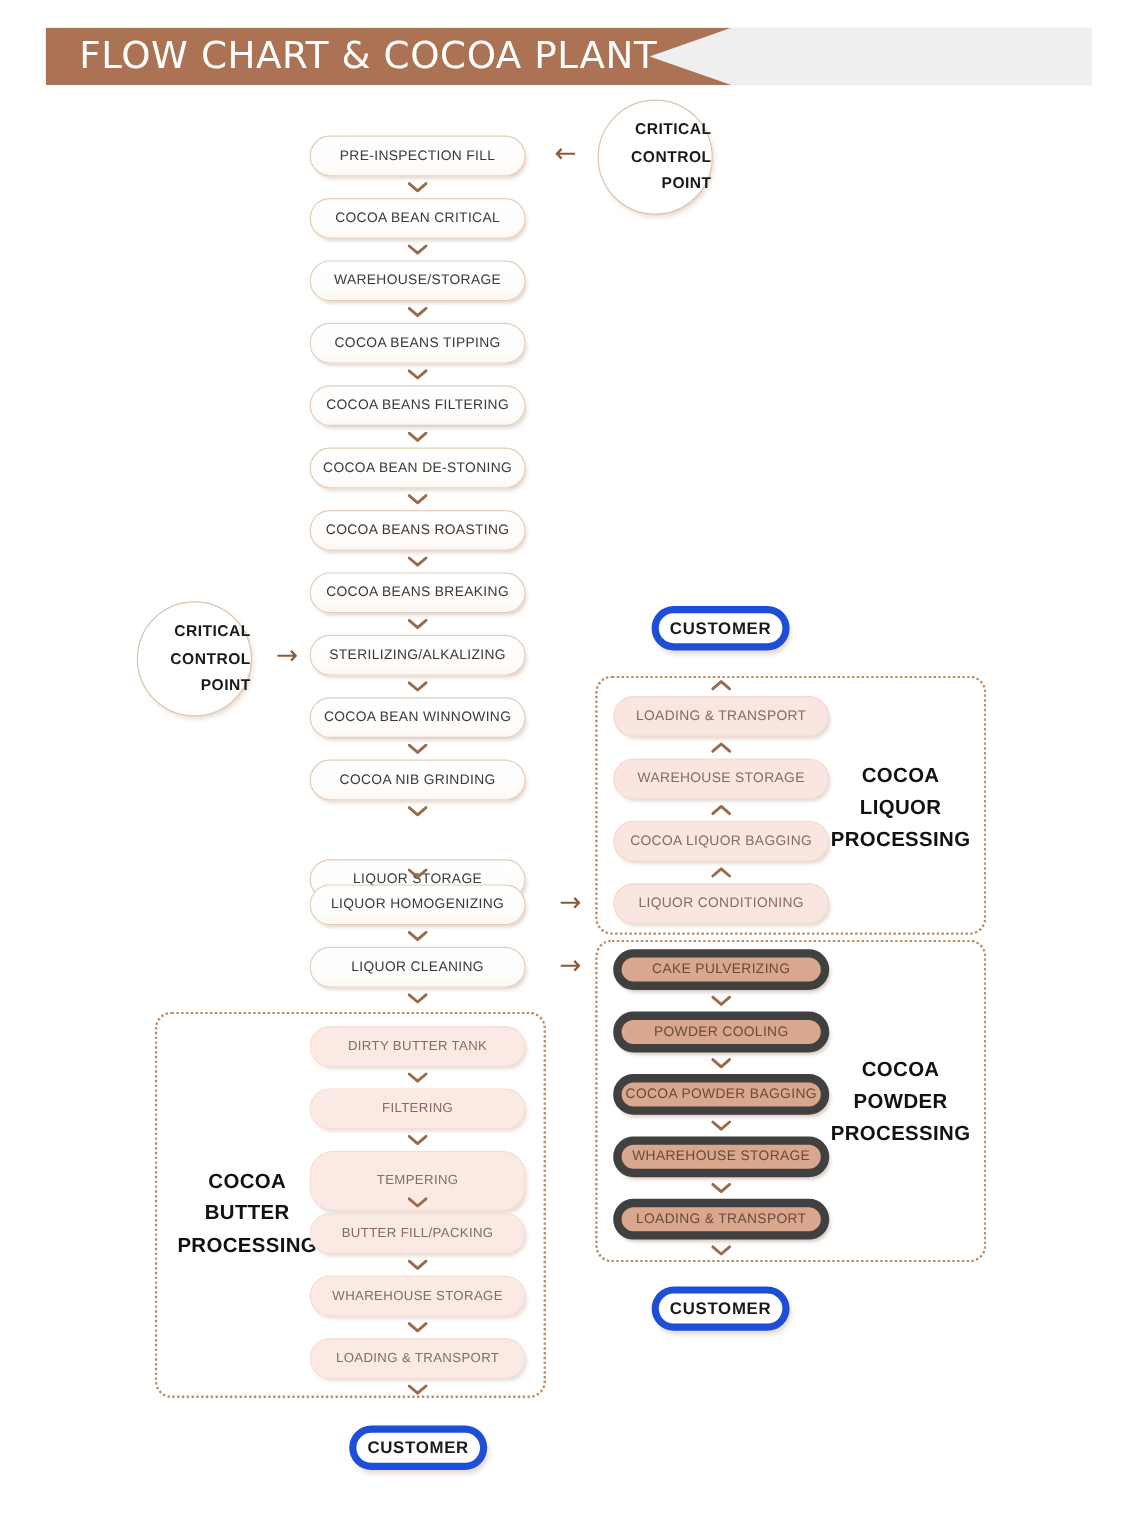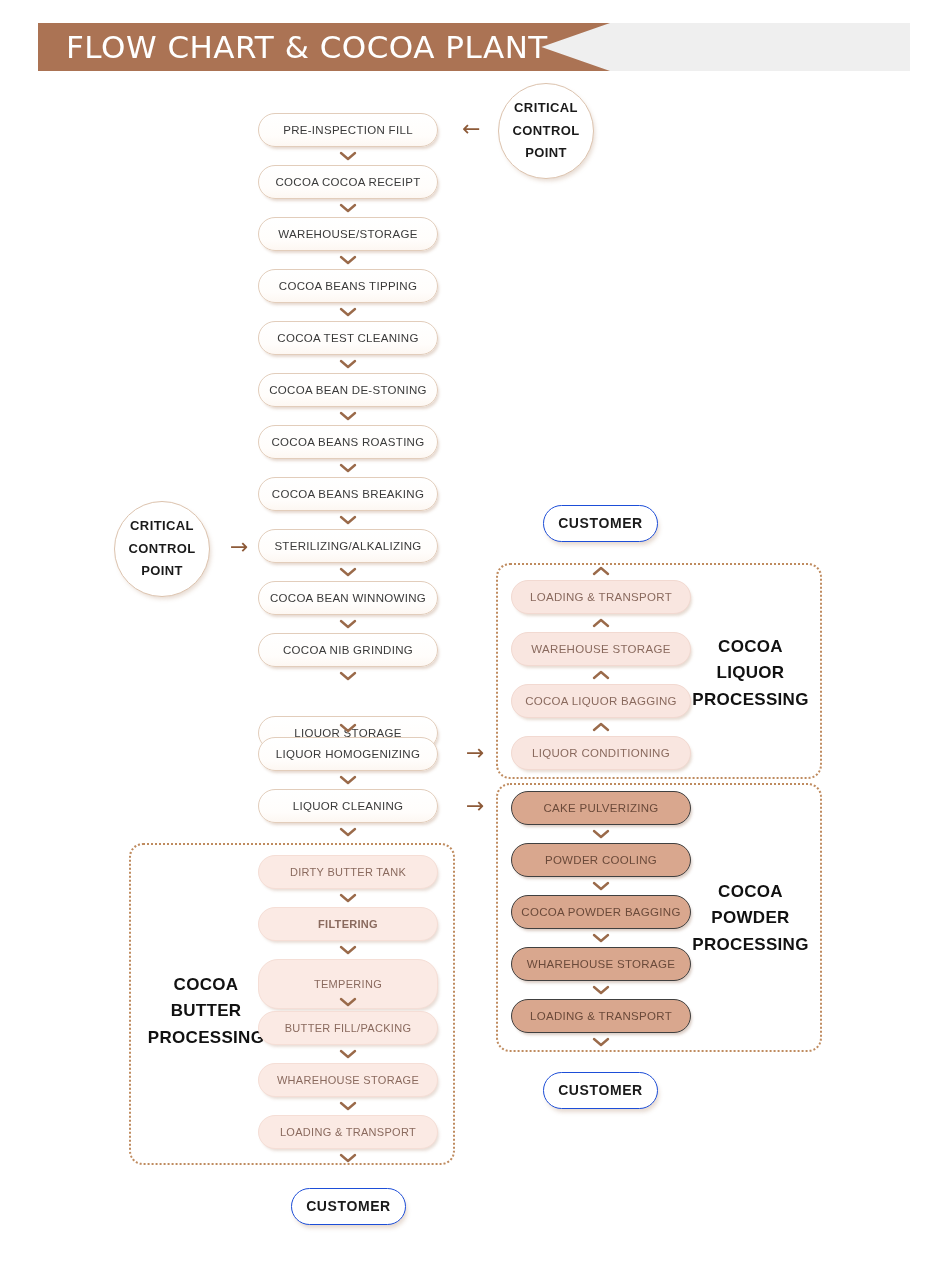"CRITICAL" .ccp { align-items: center -> flex-end }
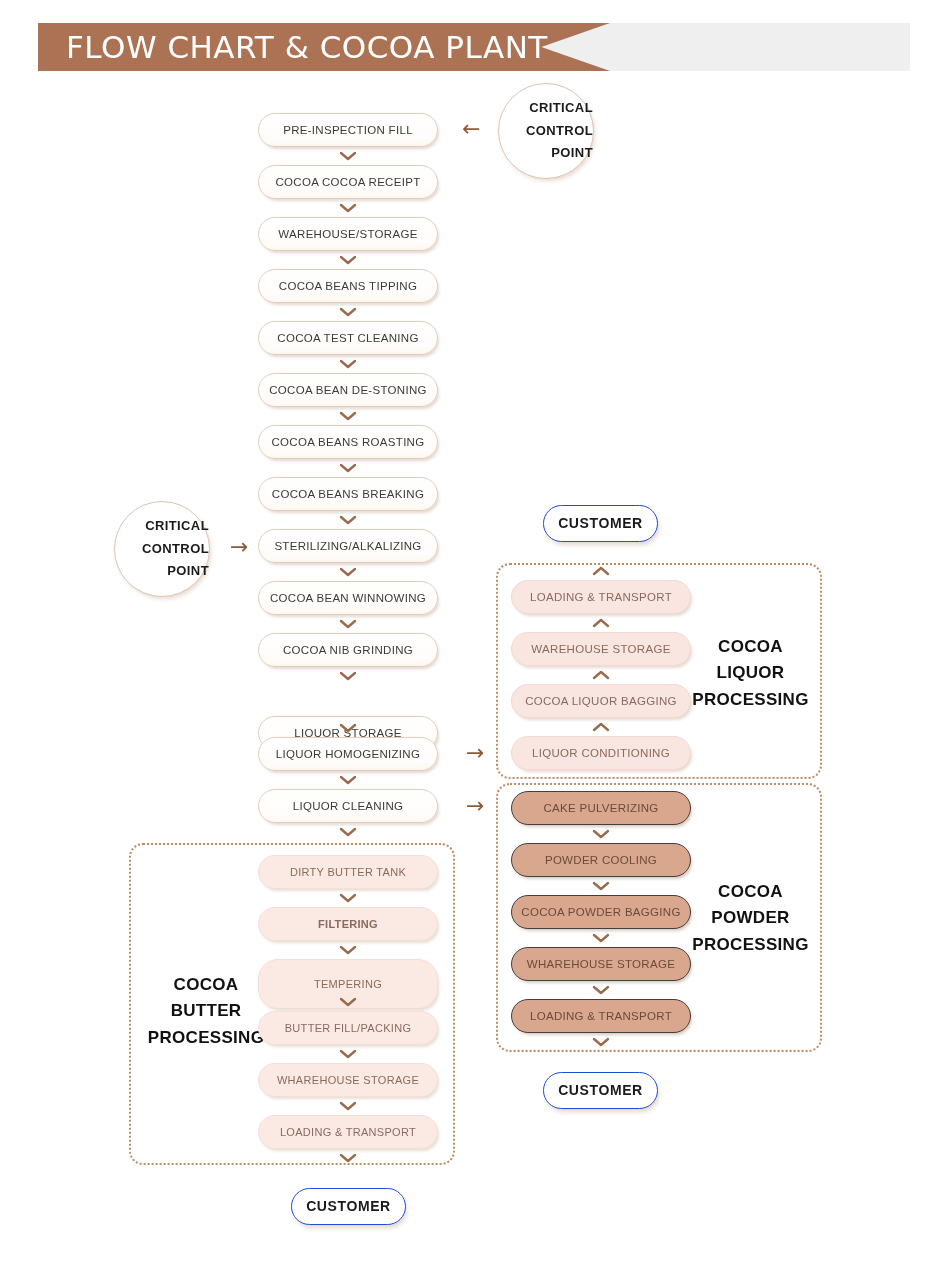"COCOA COCOA RECEIPT" span { text: COCOA RECEIPT -> BEAN CRITICAL }
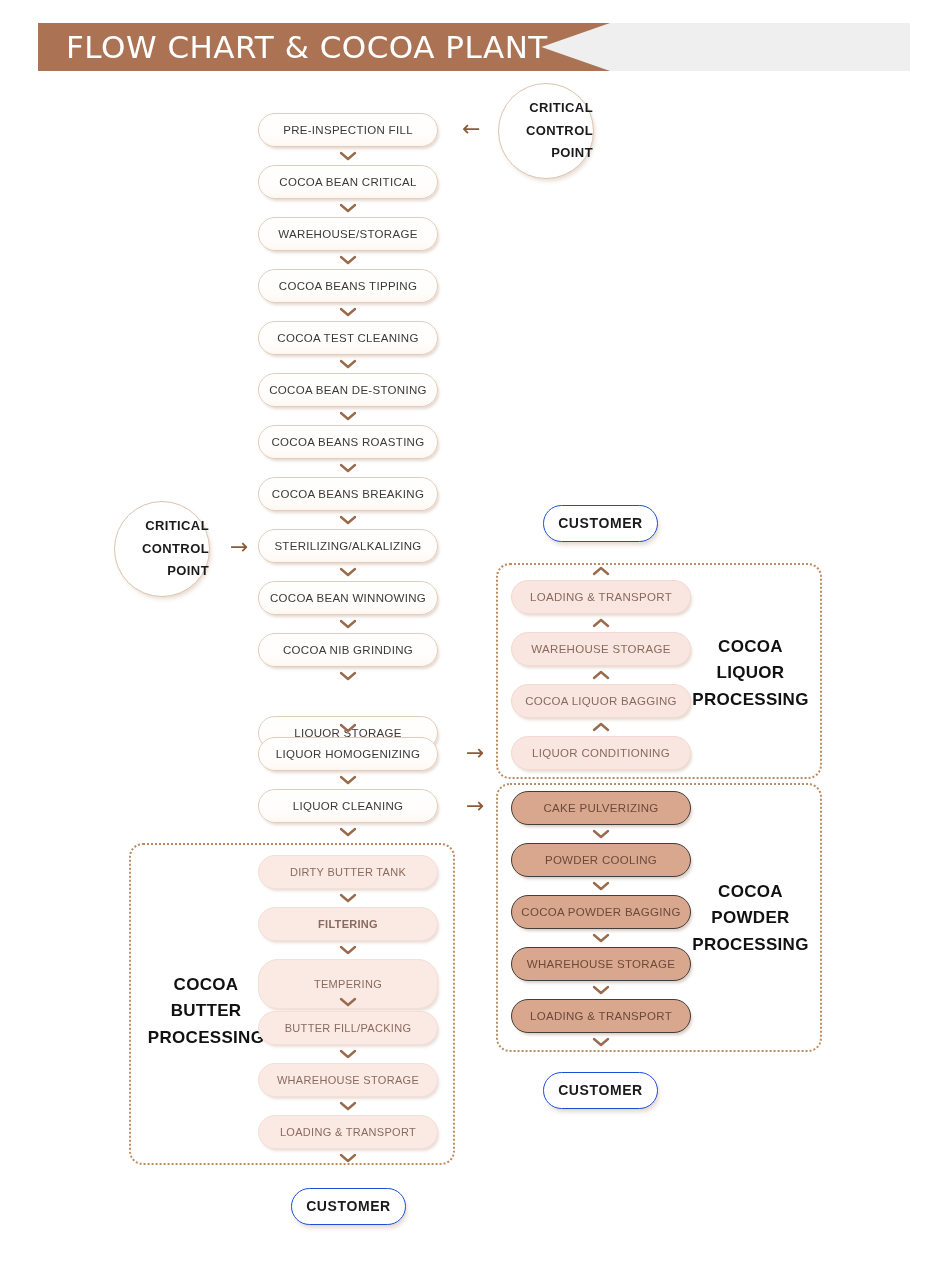"COCOA TEST CLEANING" span { text: TEST CLEANING -> BEANS FILTERING }
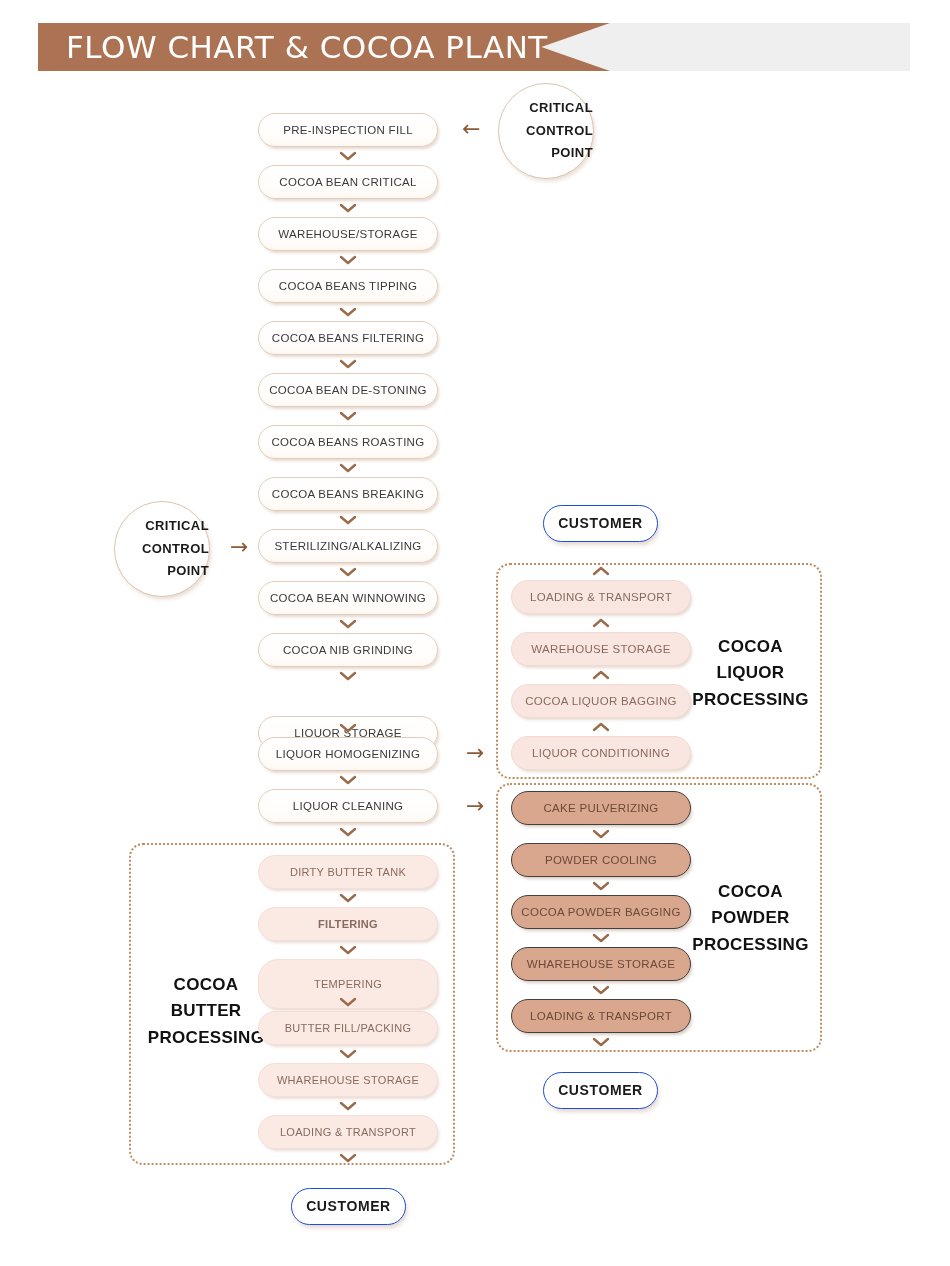"CUSTOMER" .pill.customer { border: 1px solid #1d4ed8 -> 6px solid #1d4ed8 }
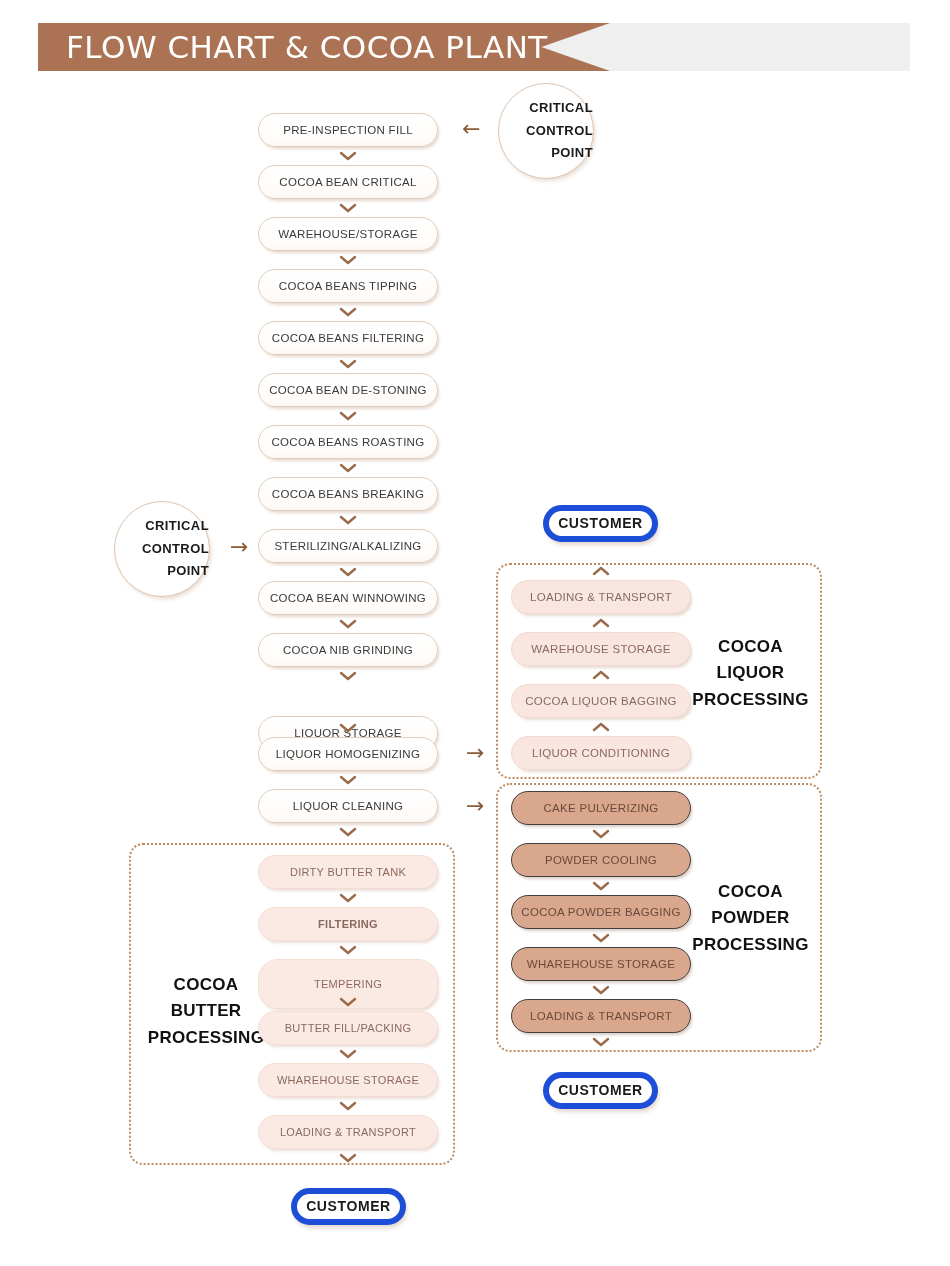"CAKE PULVERIZING" .pill.tan { border: 1px solid #404040 -> 7px solid #404040 }
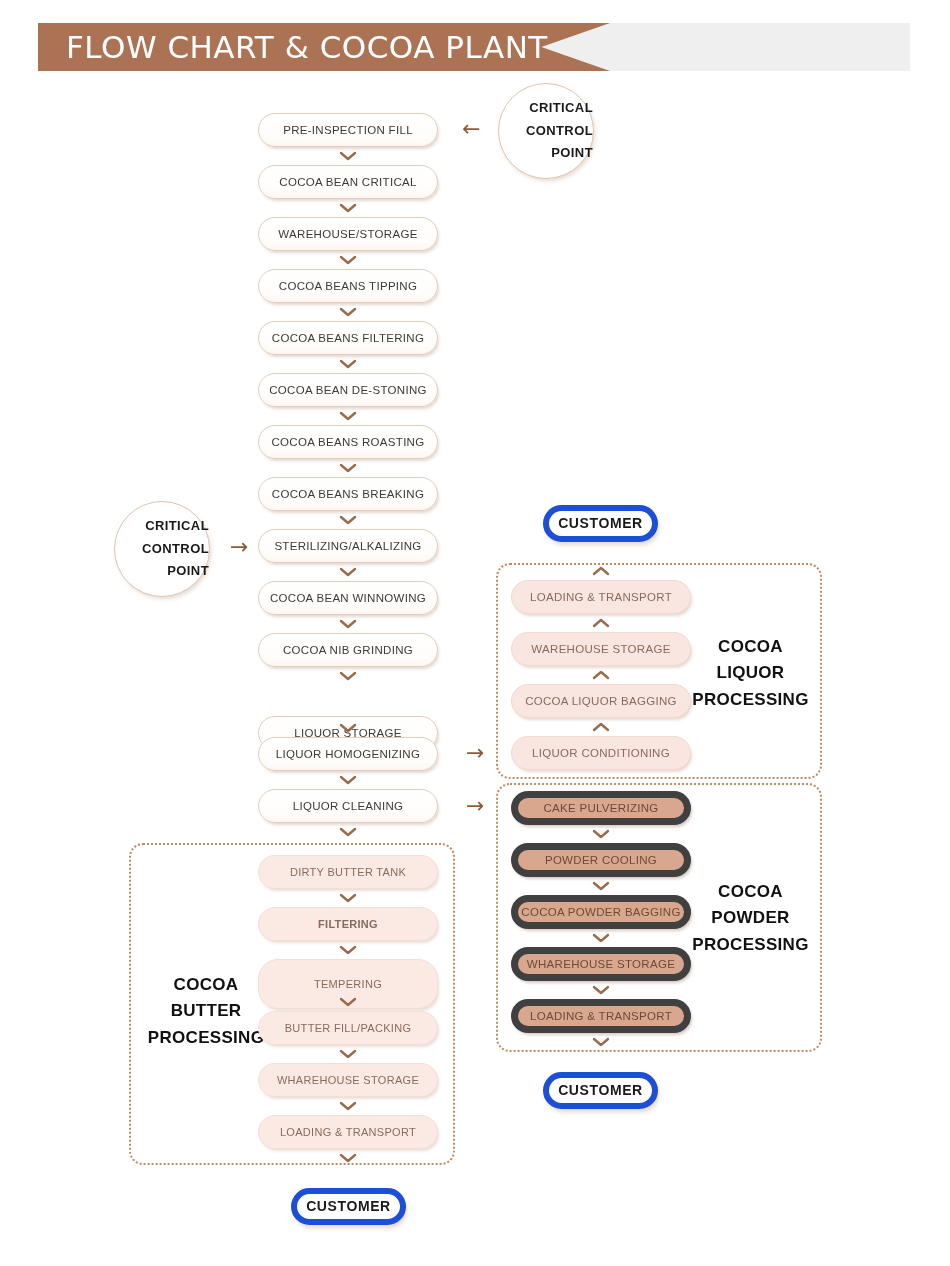"FILTERING" div.pill { font-weight: bold -> none }
